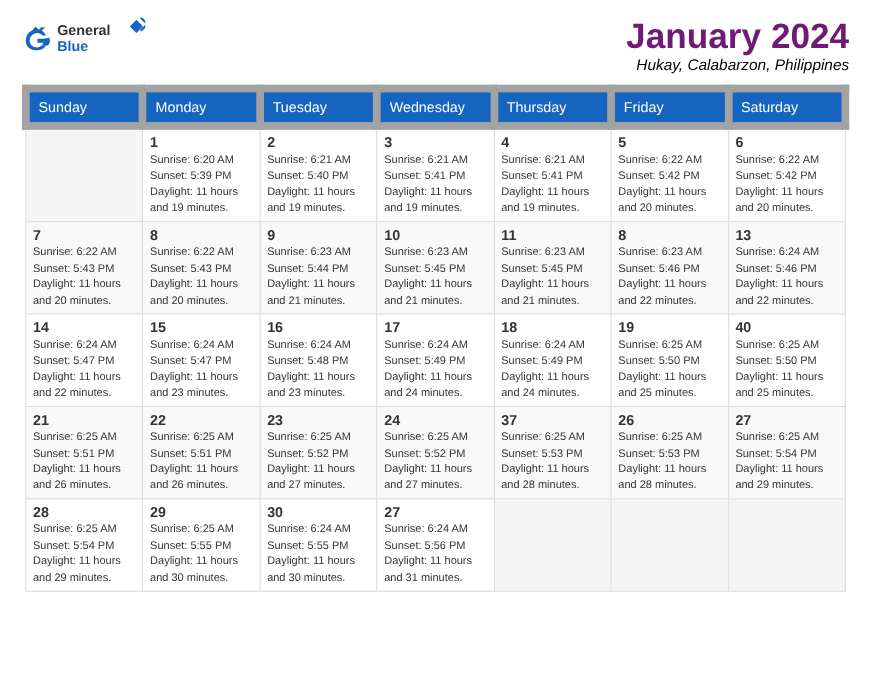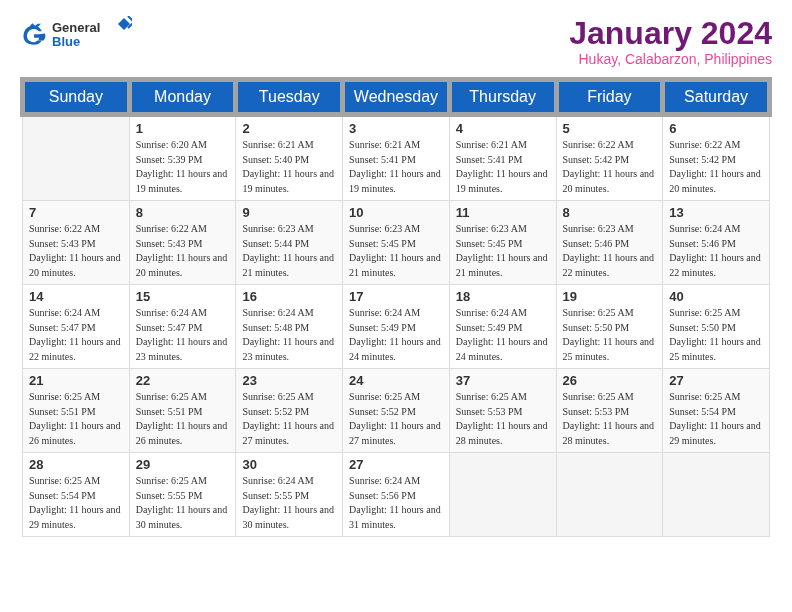"Hukay, Calabarzon, Philippines" .location { color: #ec4899 -> #000000; font-style: none -> italic }
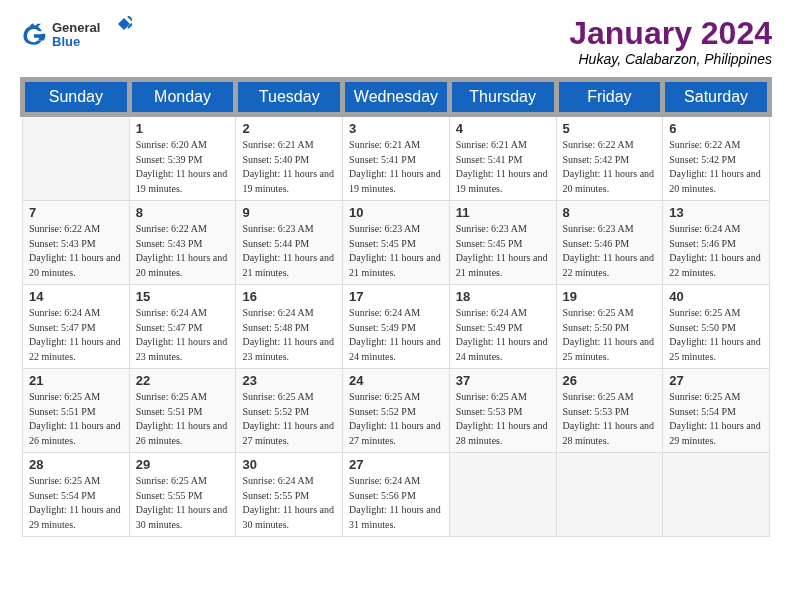"Sunday" .calendar th { border: 5px solid #a3a3a3 -> 7px solid #a3a3a3; font-size: 16px -> 13px; text-align: center -> left }
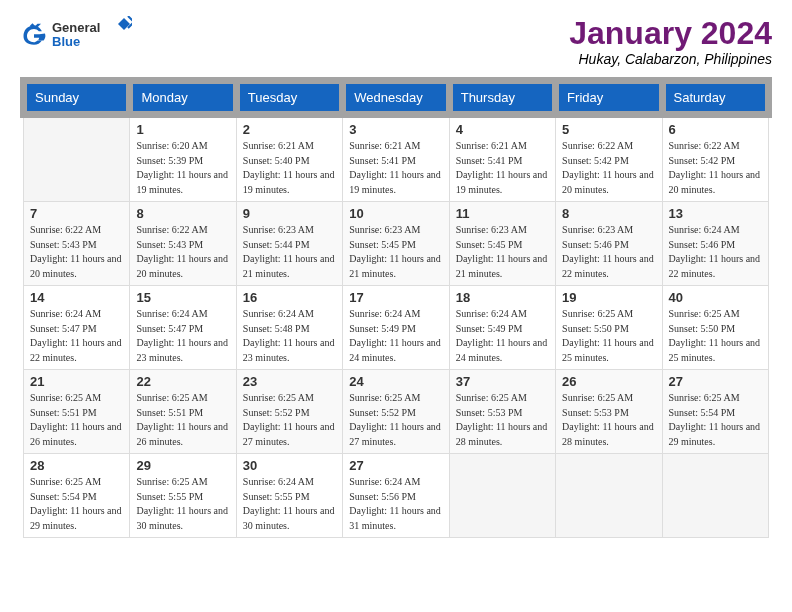"Sunrise: 6:20 AM" .cell-text { font-family: Liberation Serif, serif -> none }
